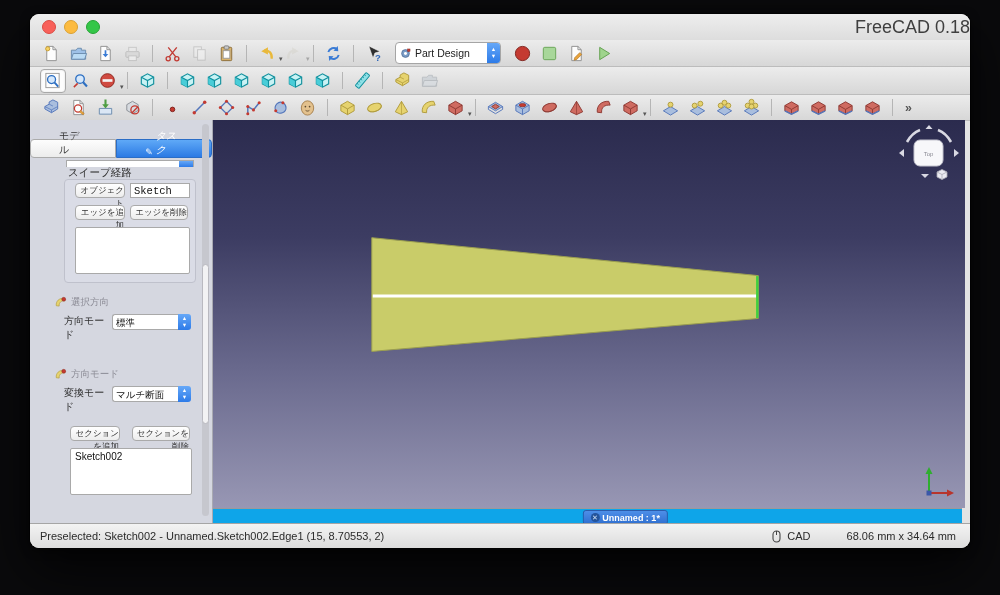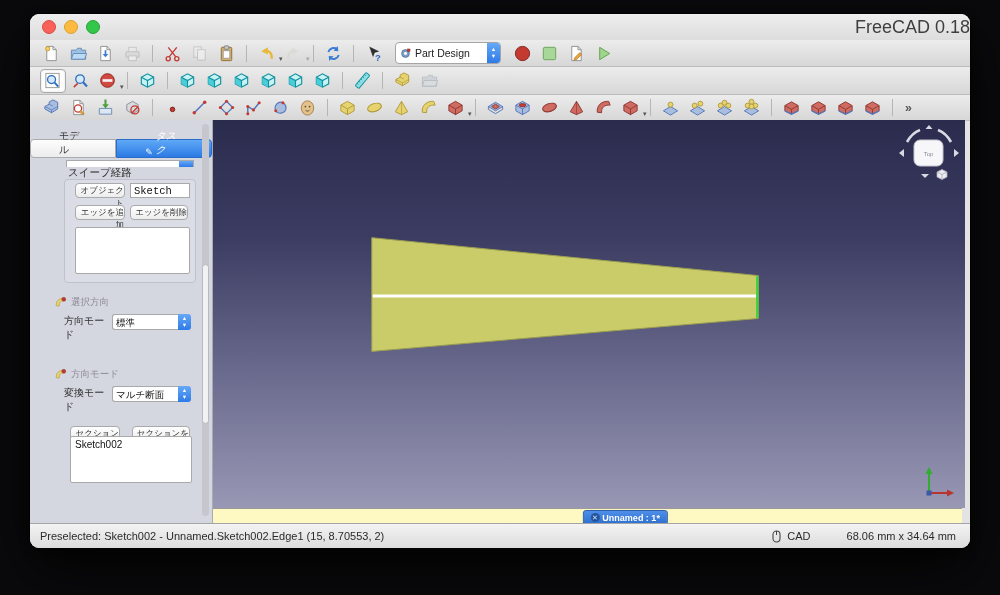"Sketch002" div.plist { top: 316px -> 328px }
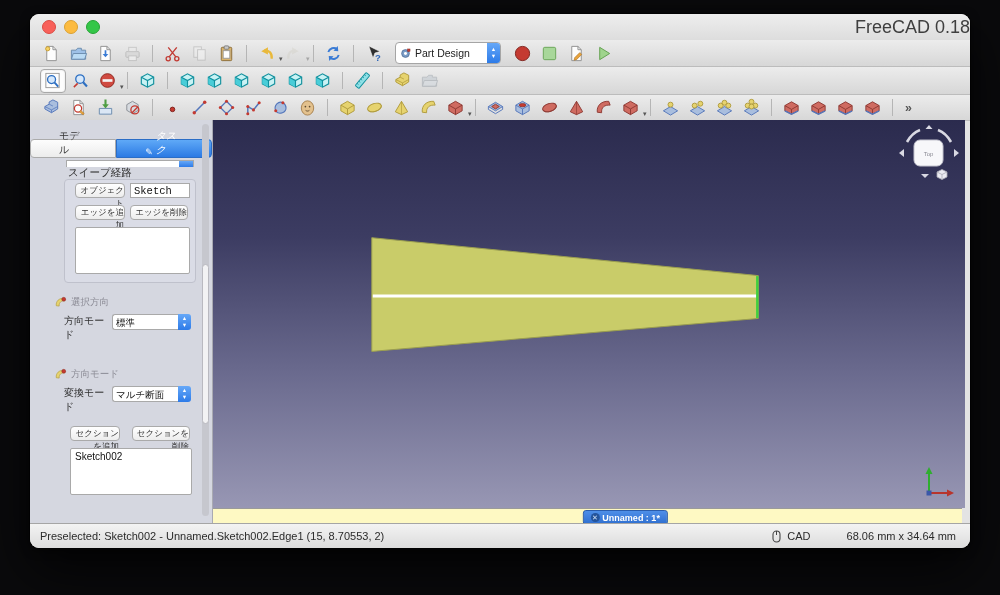"Unnamed : 1*" .tabstrip { background: #fef9c3 -> #0ea5e9 }
